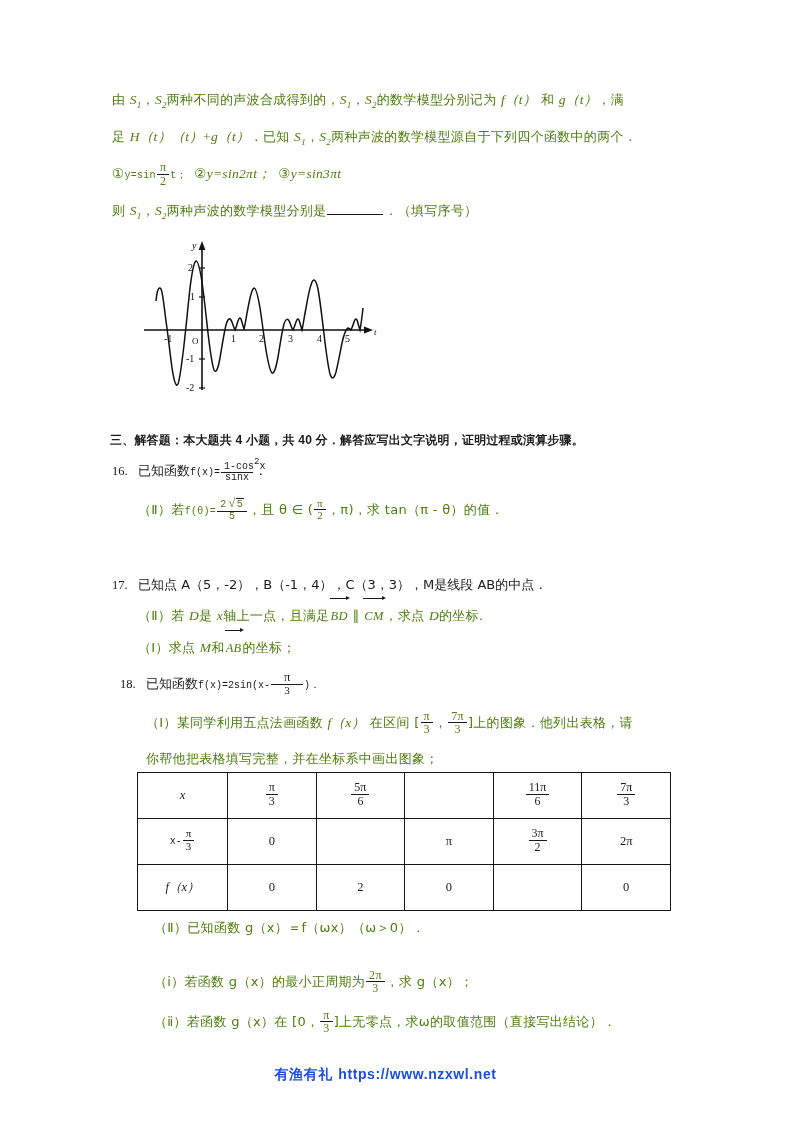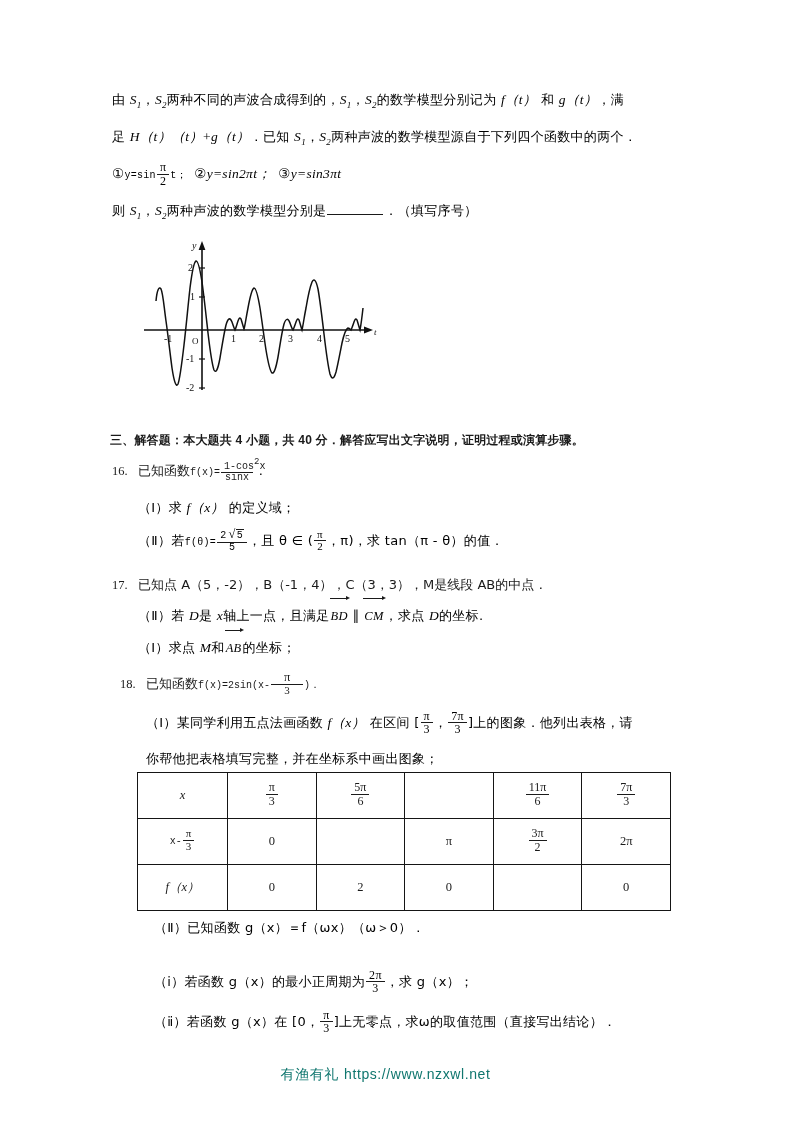"由 S1，S2两种不同的声波合成得到的，S1，S2的数学模型分别记为 f（t）" .para { color: #000000 -> #4d7c0f }
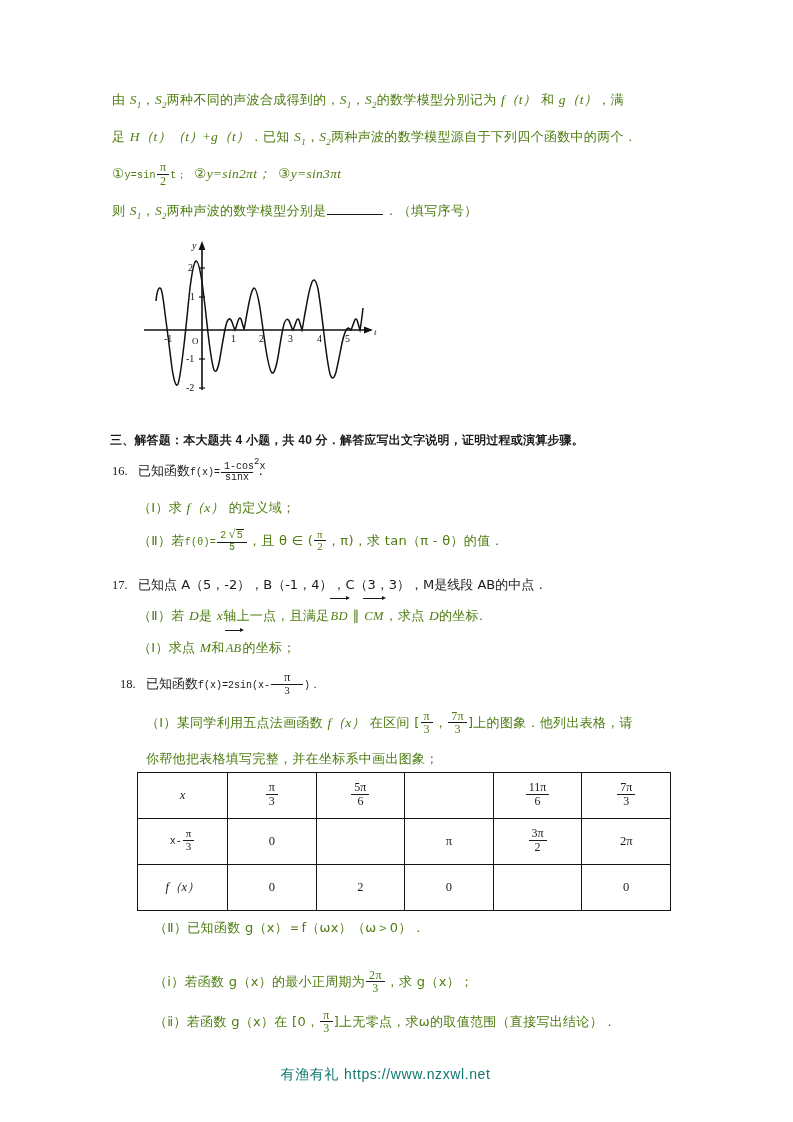"（Ⅰ）求 f（x） 的定义域；" div.para { html: <div> <span>（Ⅰ）</span><span>求 </span><span>f（x）</span><span> 的定义域；</span> </div> -> none }
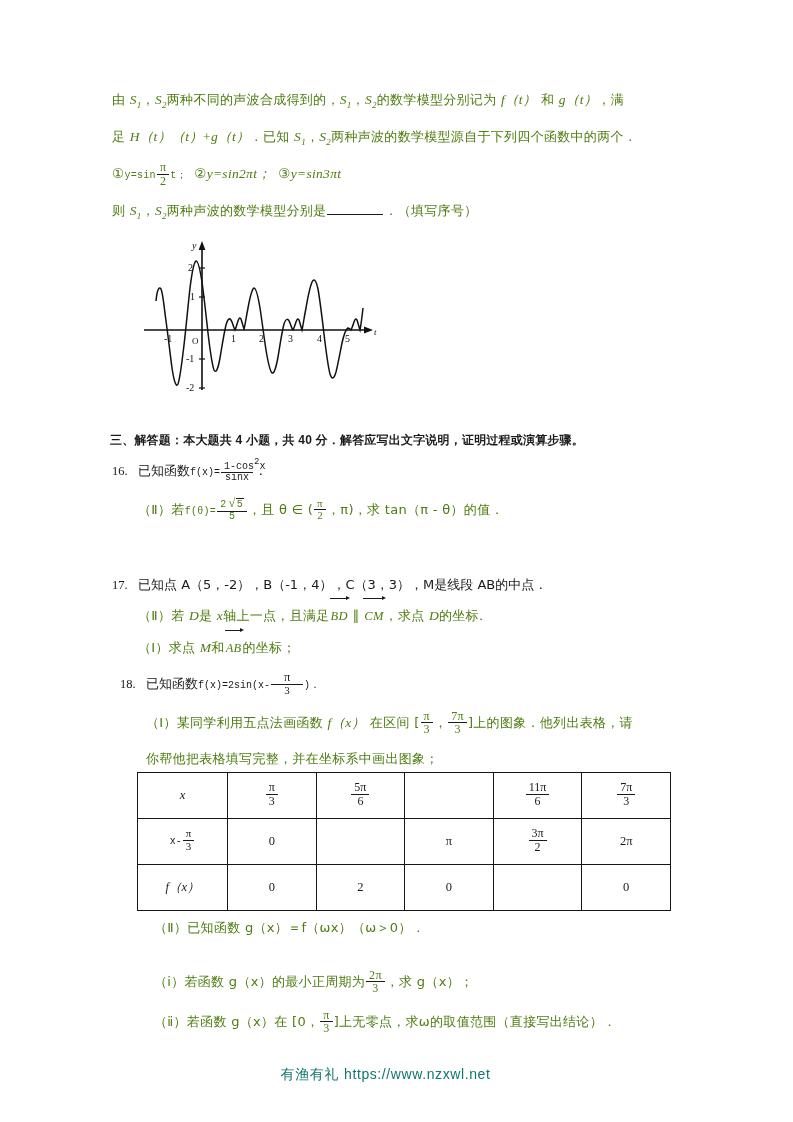"有渔有礼 https://www.nzxwl.net" .watermark { color: #0f766e -> #1d4ed8; font-weight: none -> bold }
